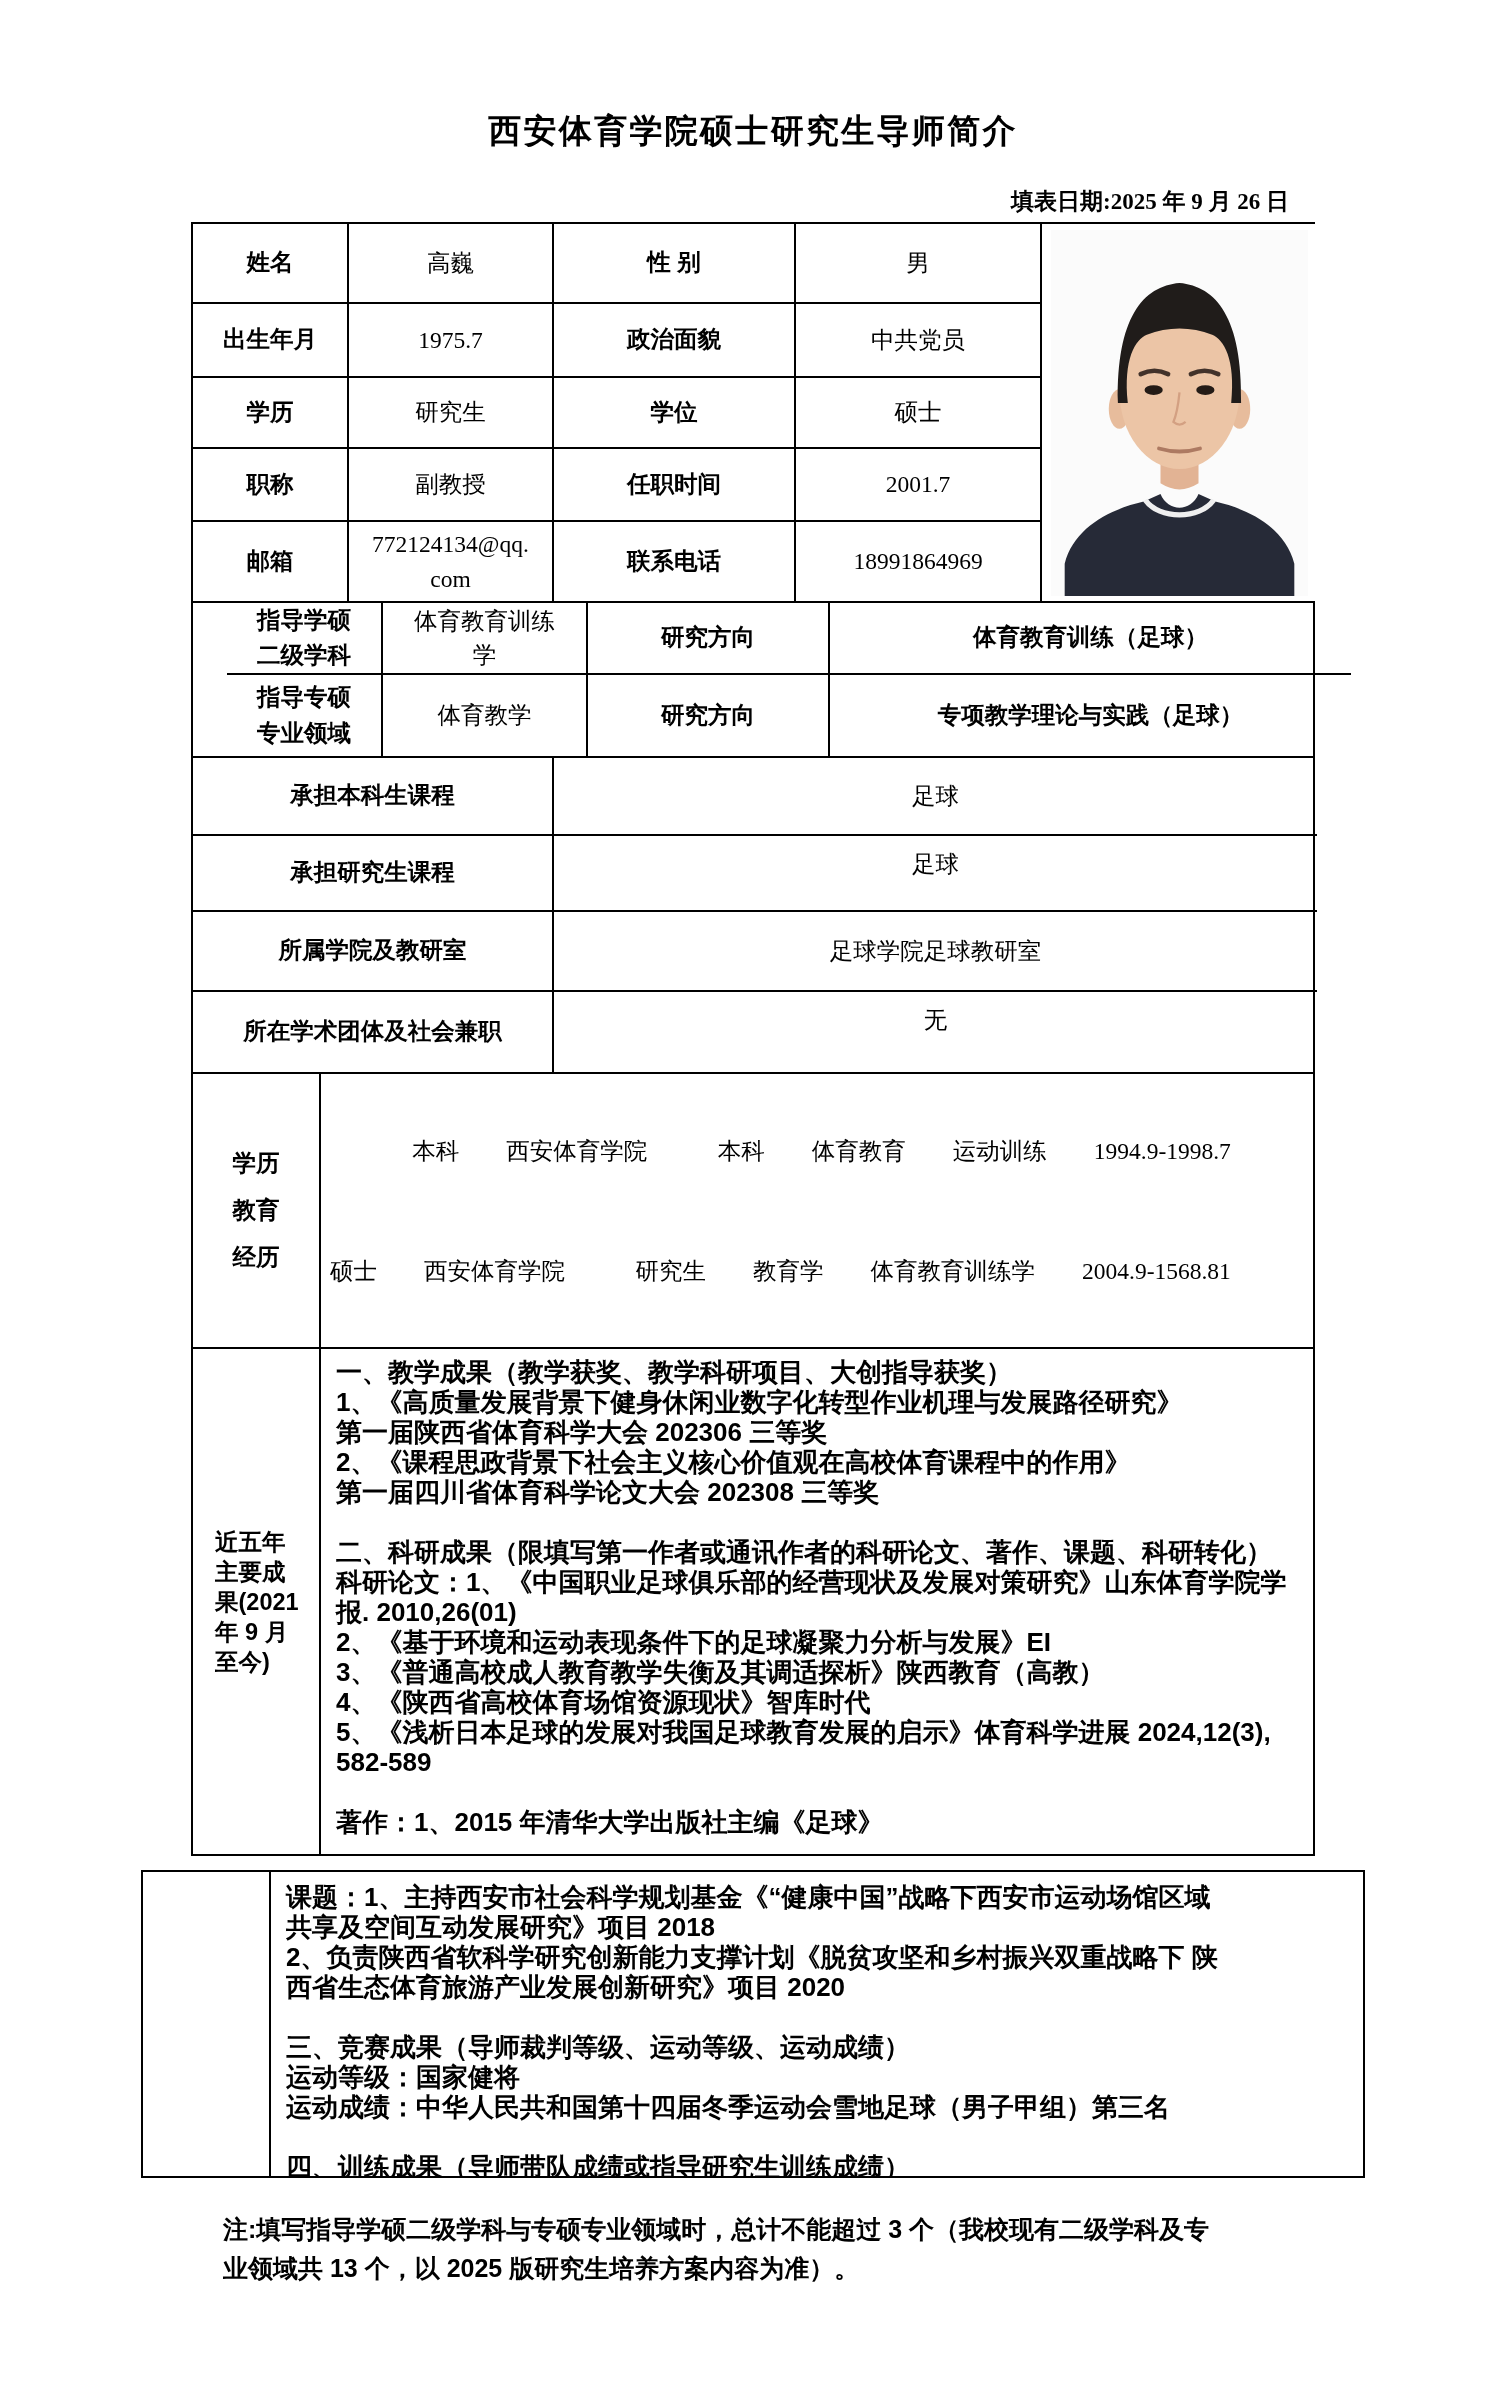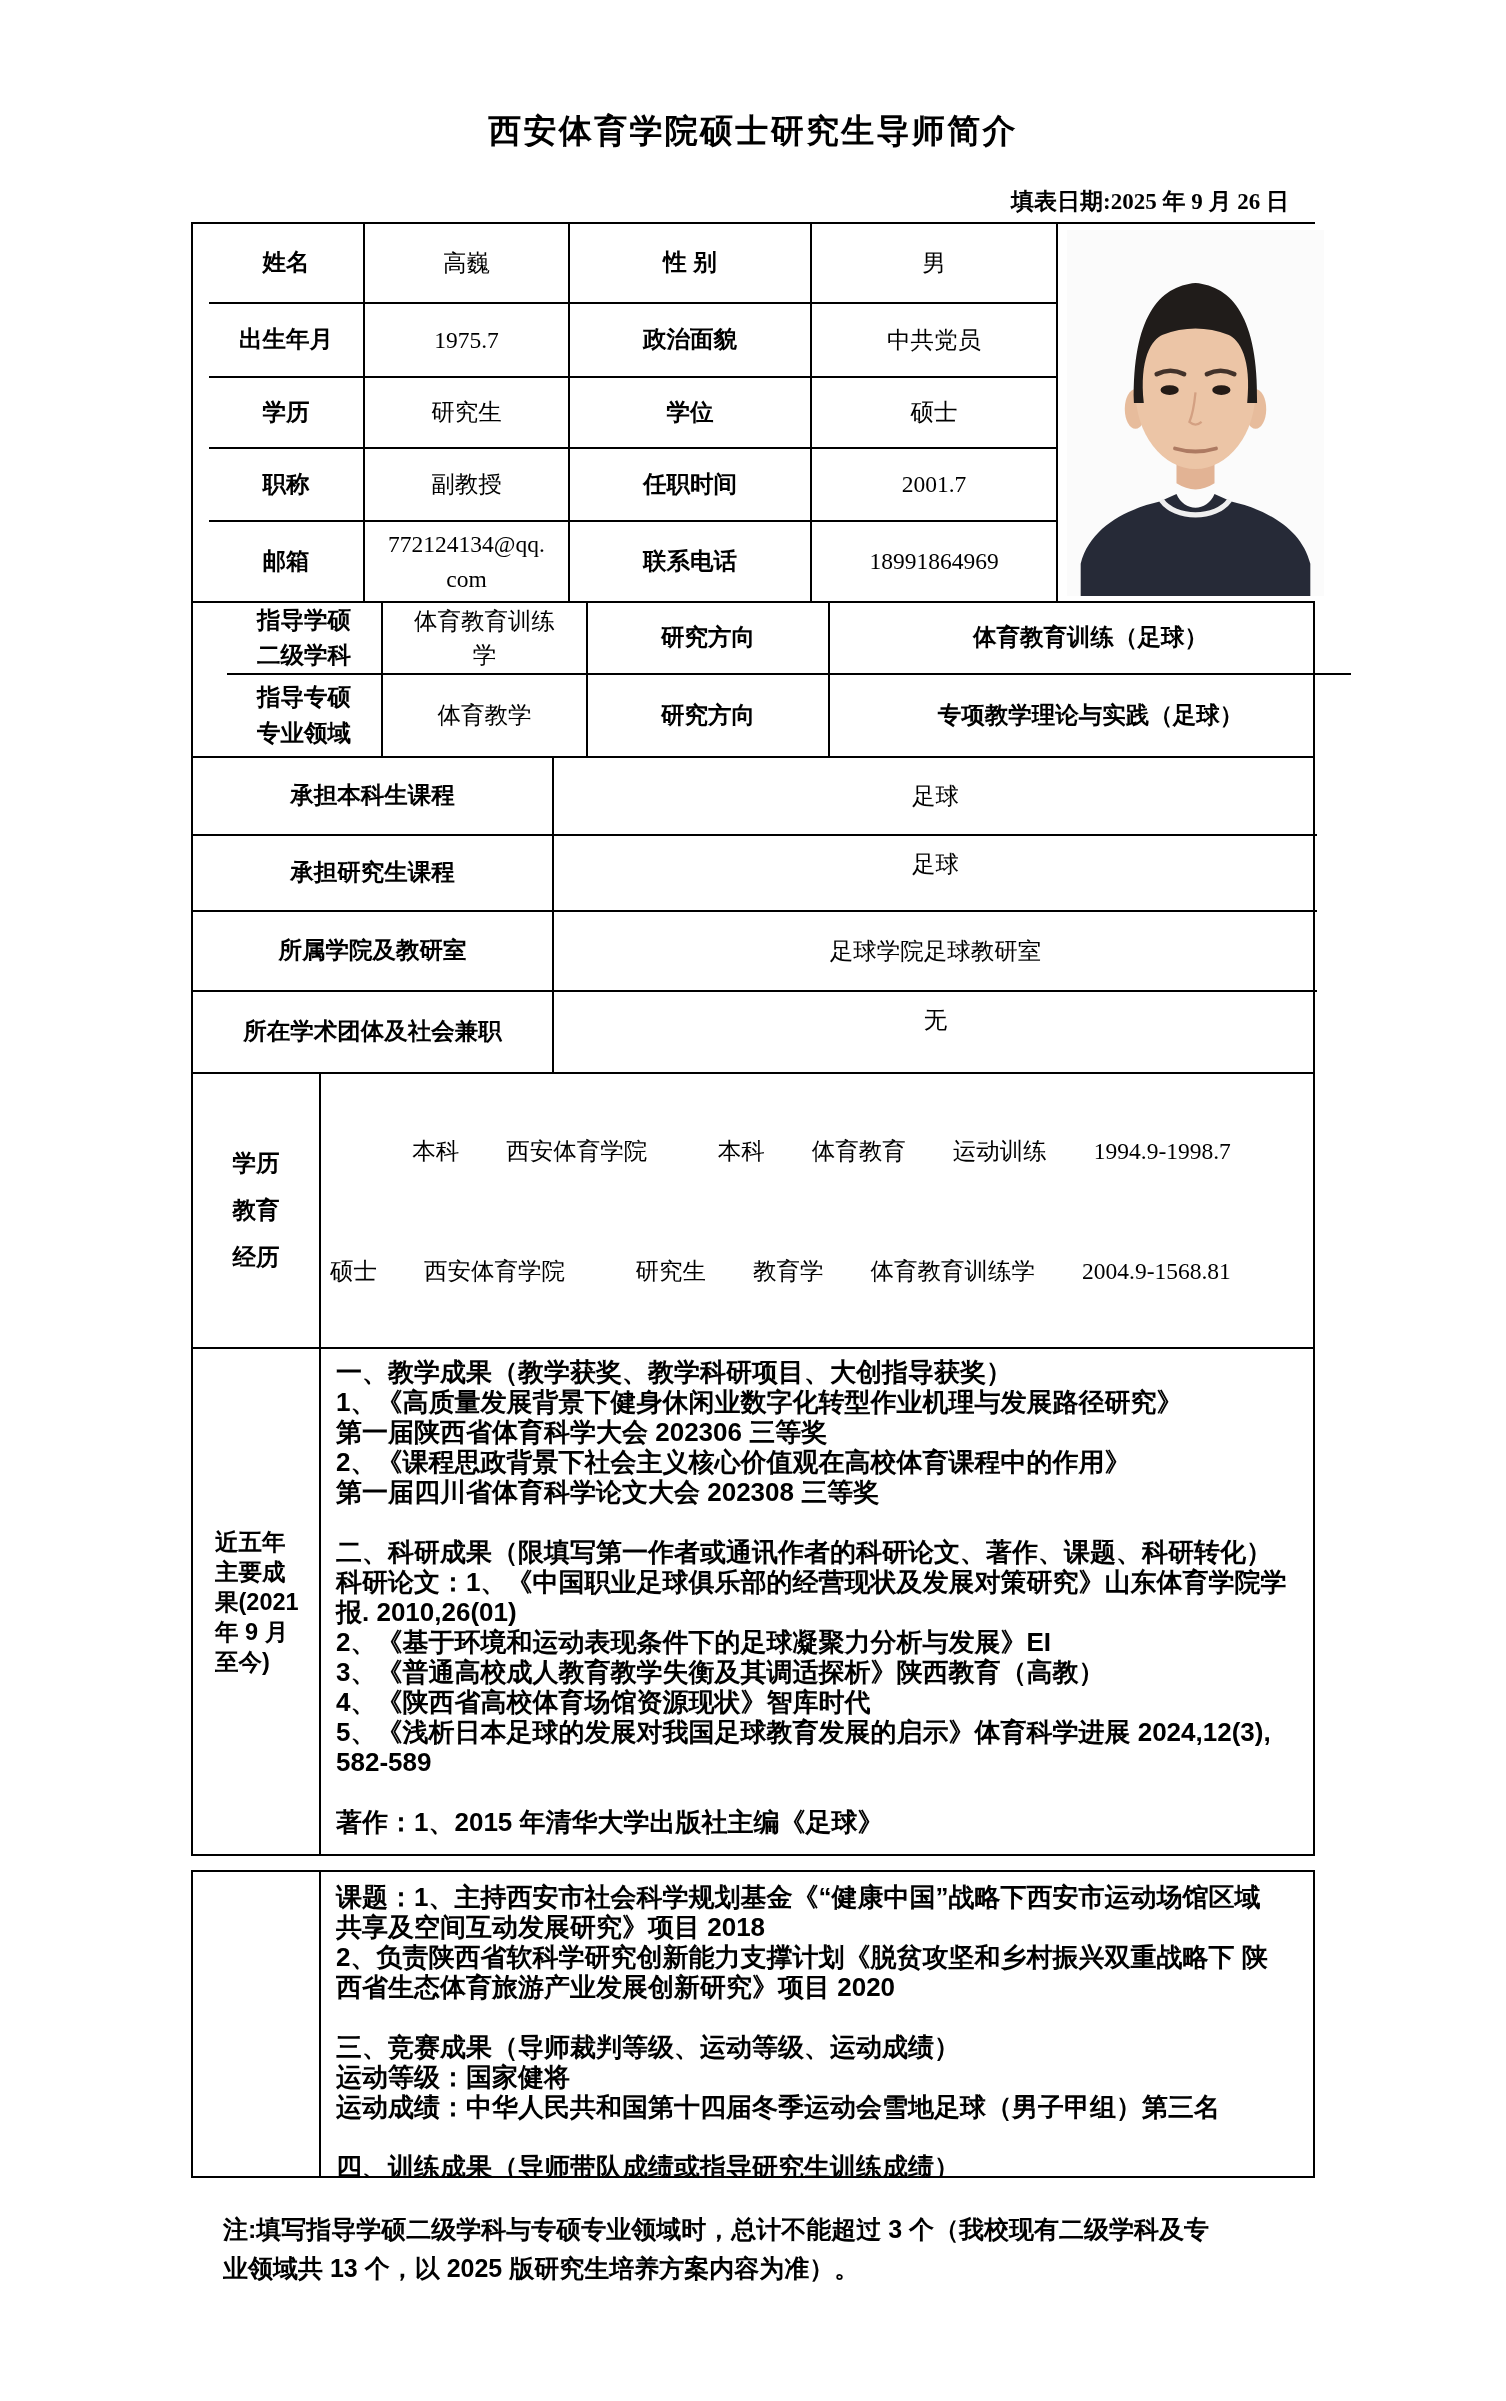"姓名" .band.first { padding-left: 16px -> none }
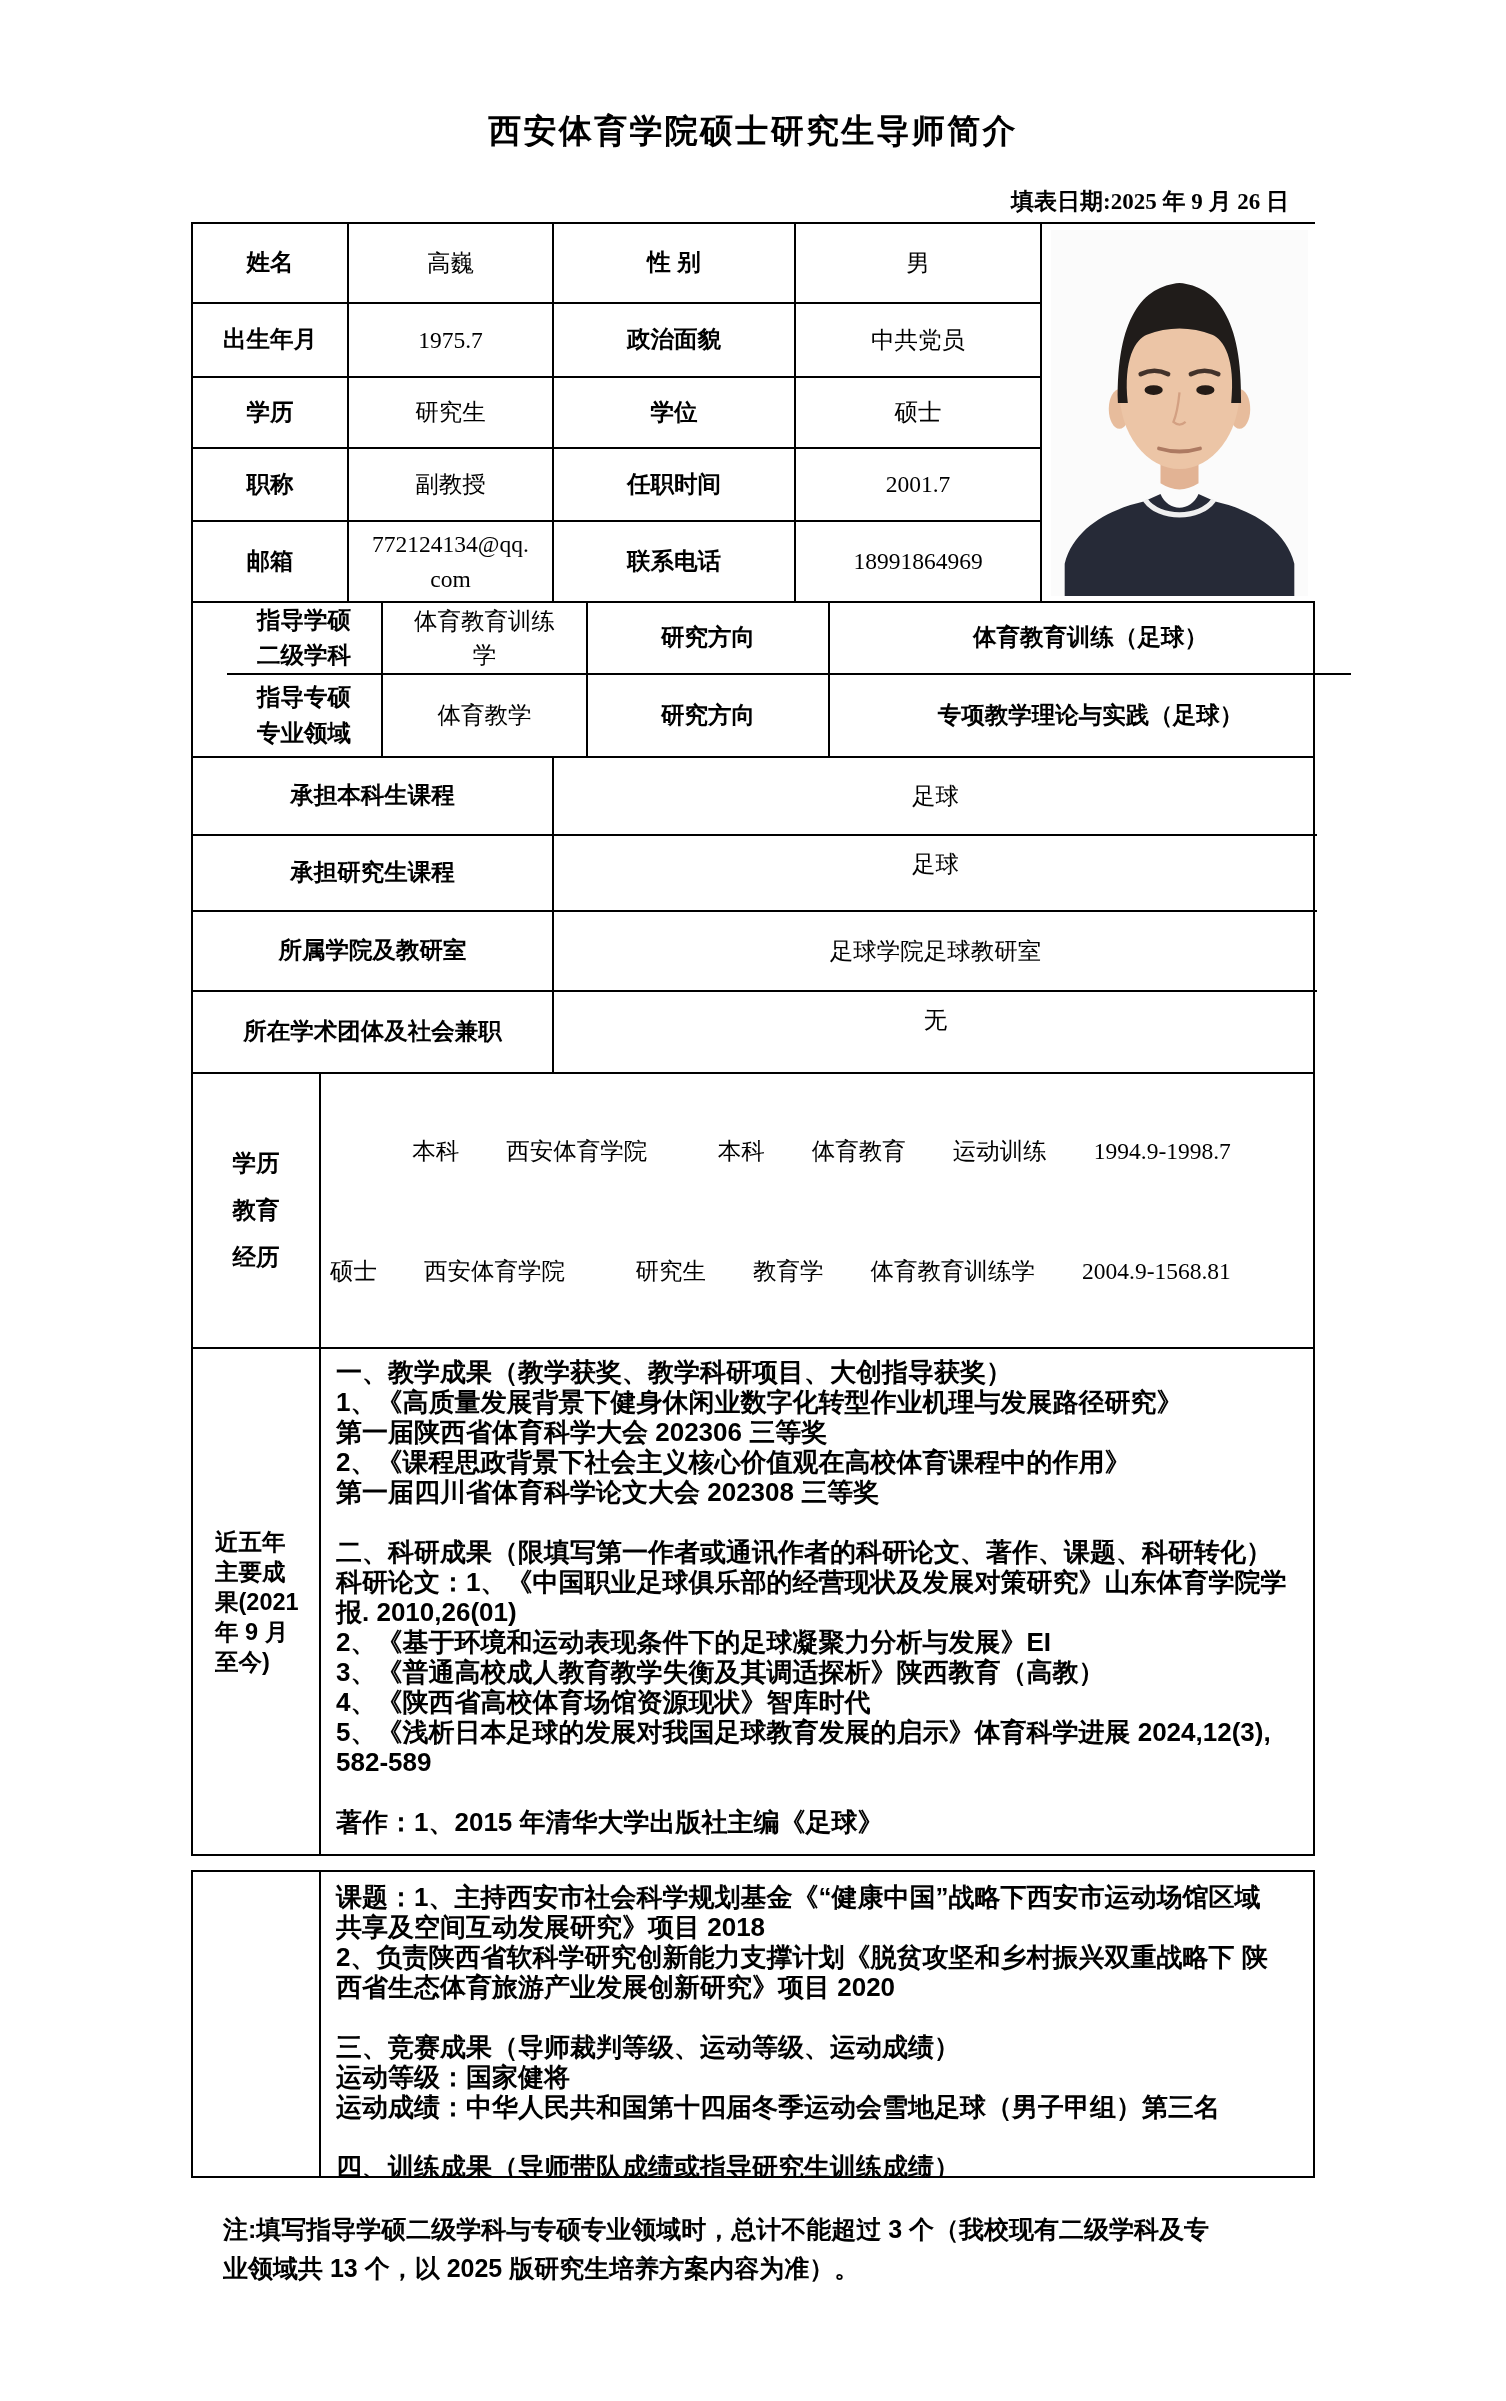"课题：1、主持西安市社会科学规划基金《“健康中国”战略下西安市运动场馆区域" .table2 { width: 1124px -> 1224px }
